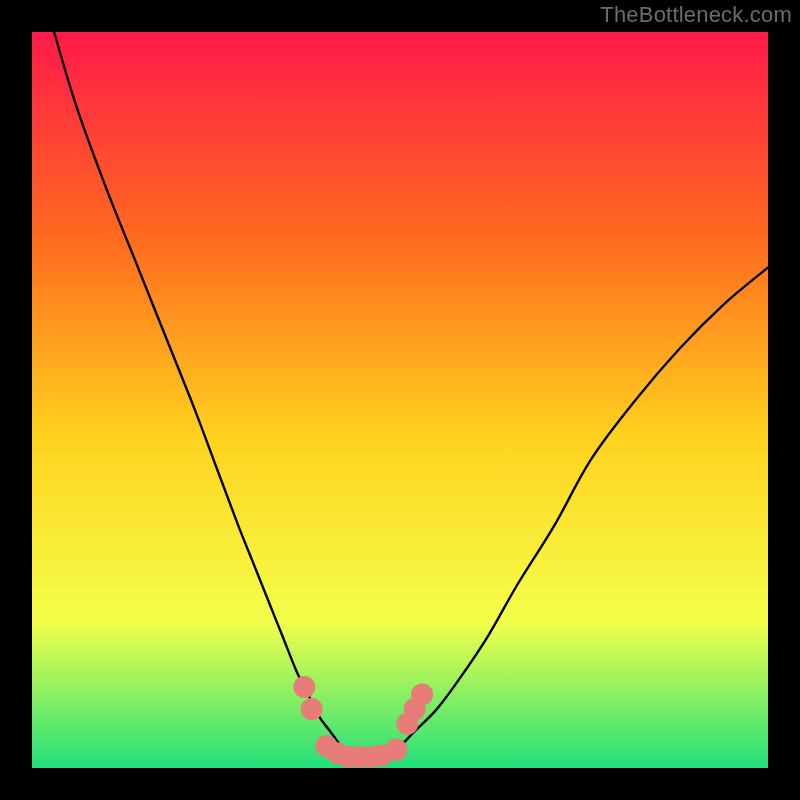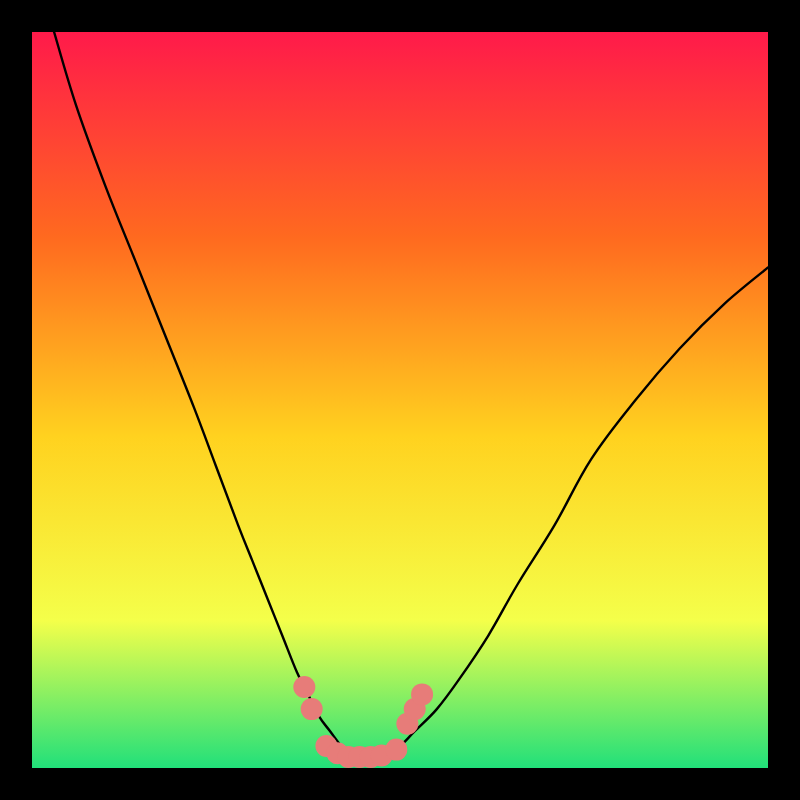"TheBottleneck.com" div.watermark { html: none -> <div>TheBottleneck.com</div> }
